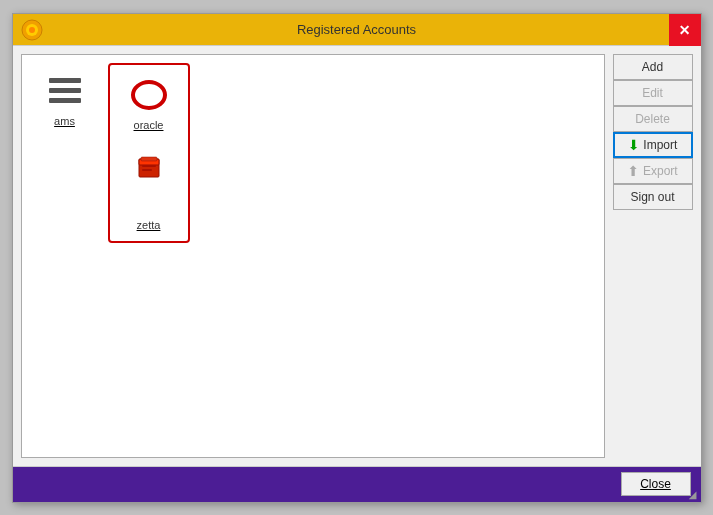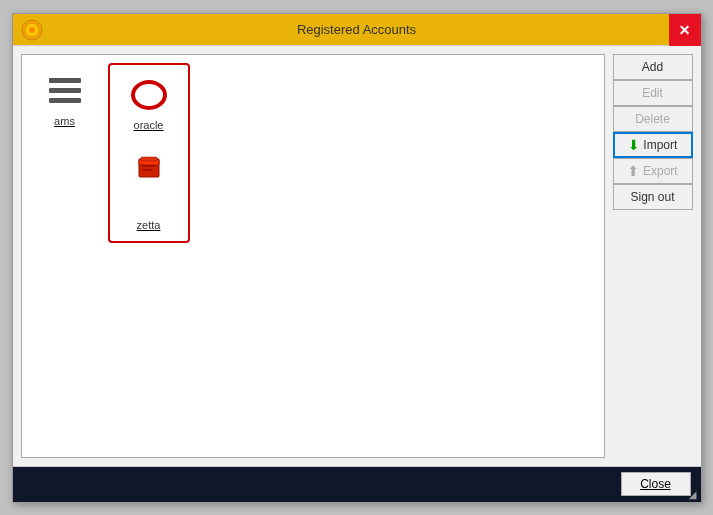"Close" .footer-wrapper { background: #0f172a -> #4c1d95 }
